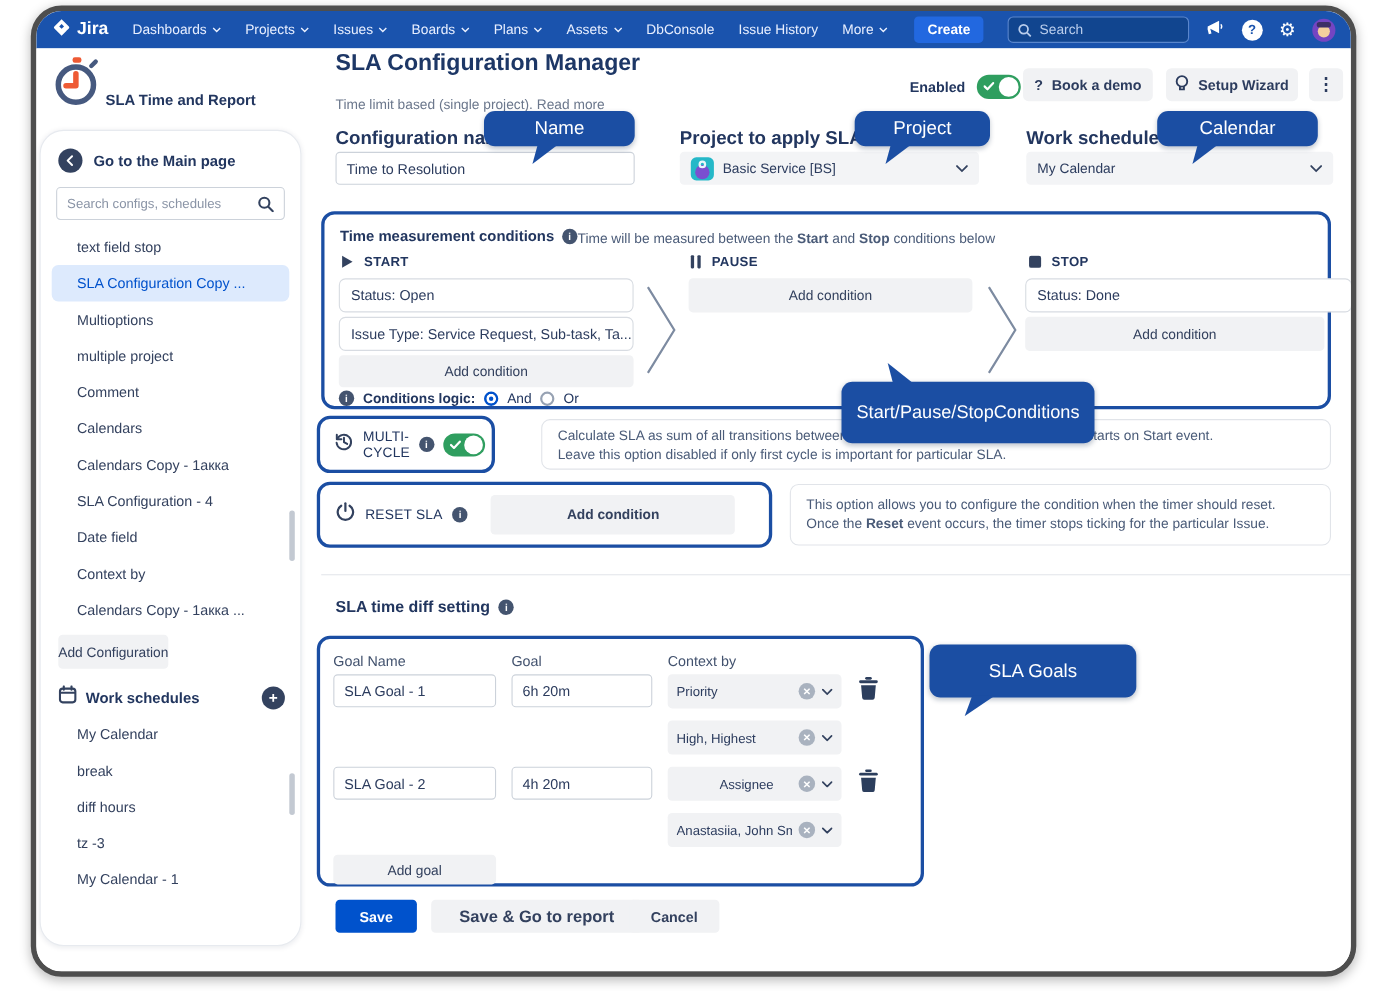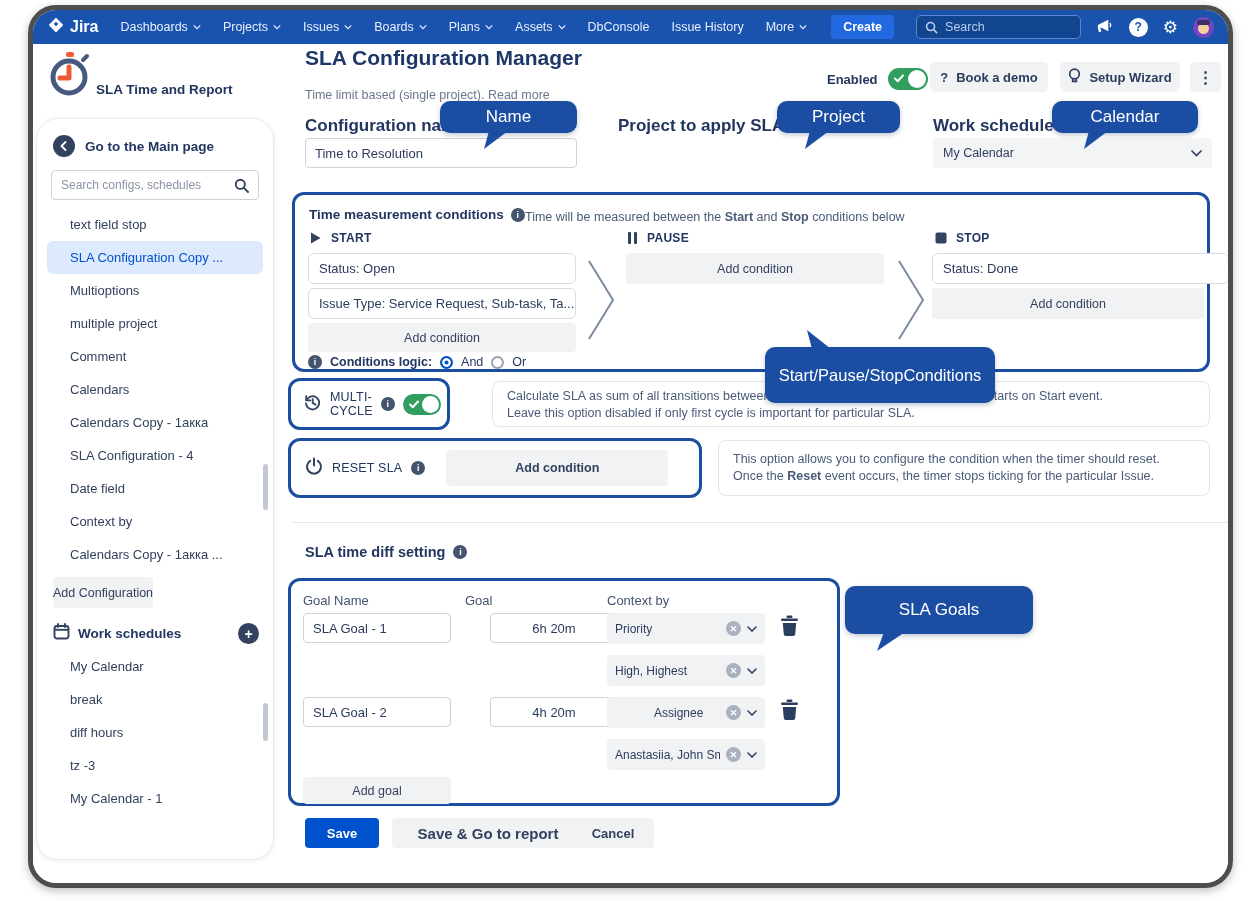"Basic Service [BS]" div.abs { html: none -> <div> <span> <i></i> <b></b> </span> <span>Basic Service [BS]</span> <svg> <polyline></polyline> </svg> </div> }
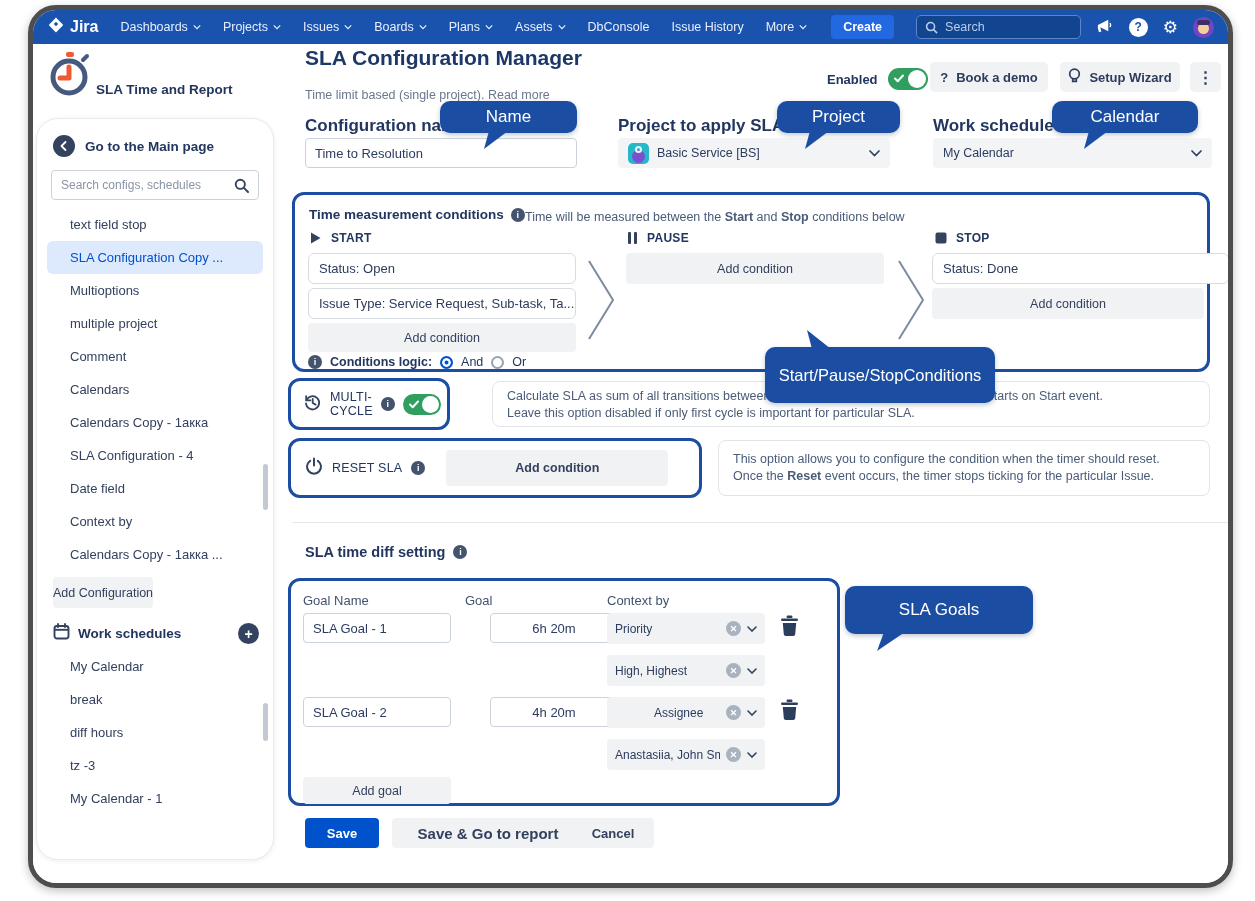"6h 20m" .time-input { margin-left: 25px -> none; text-align: center -> none }
